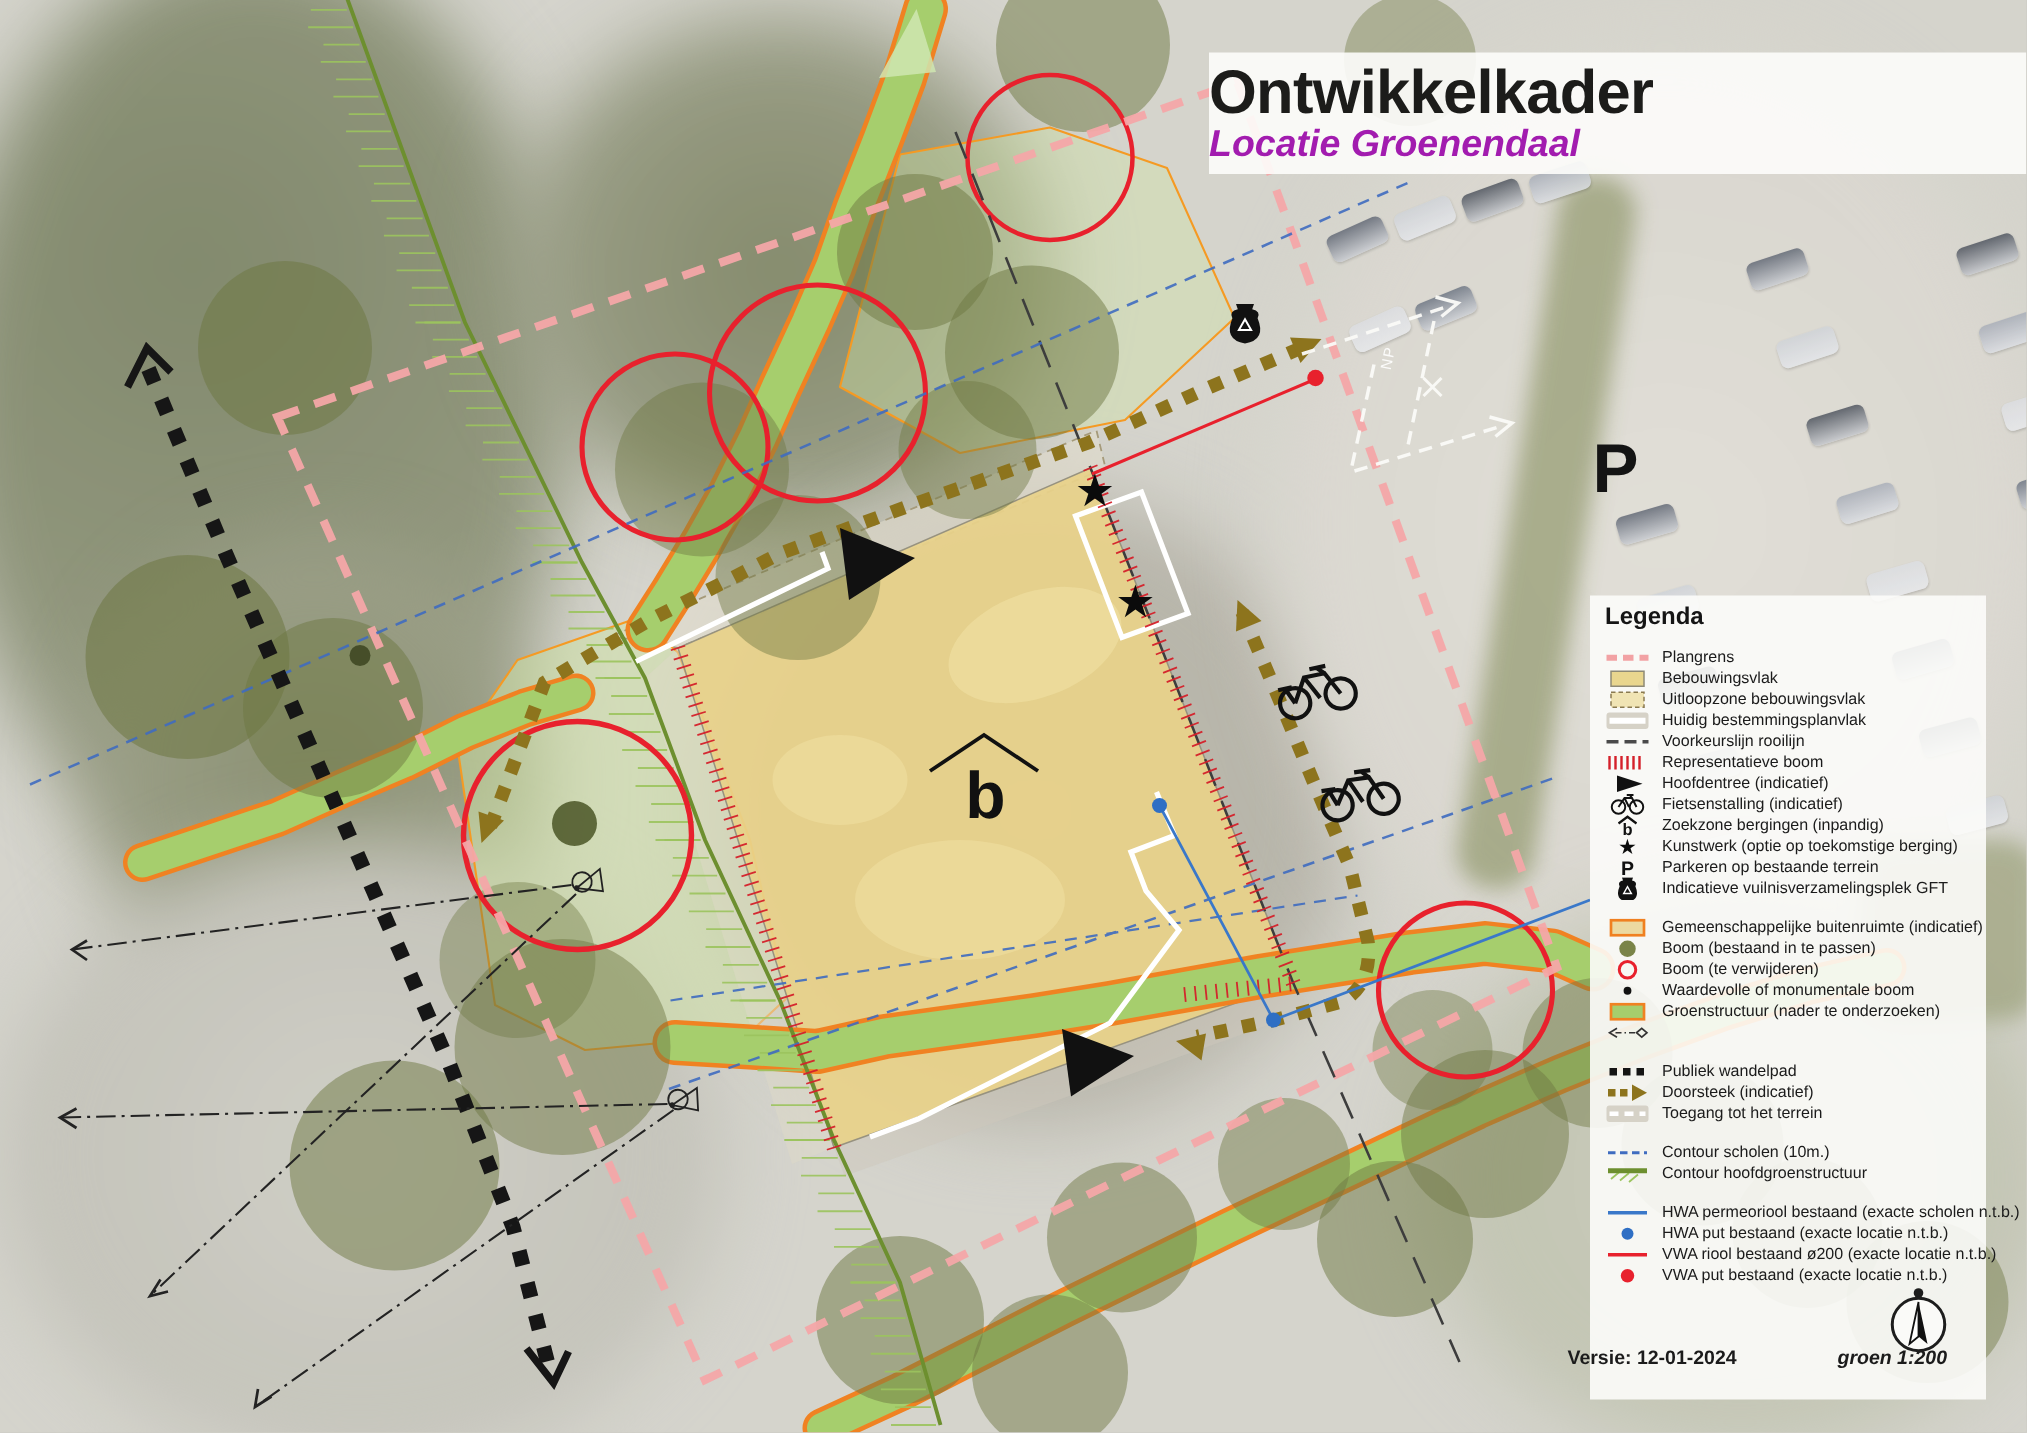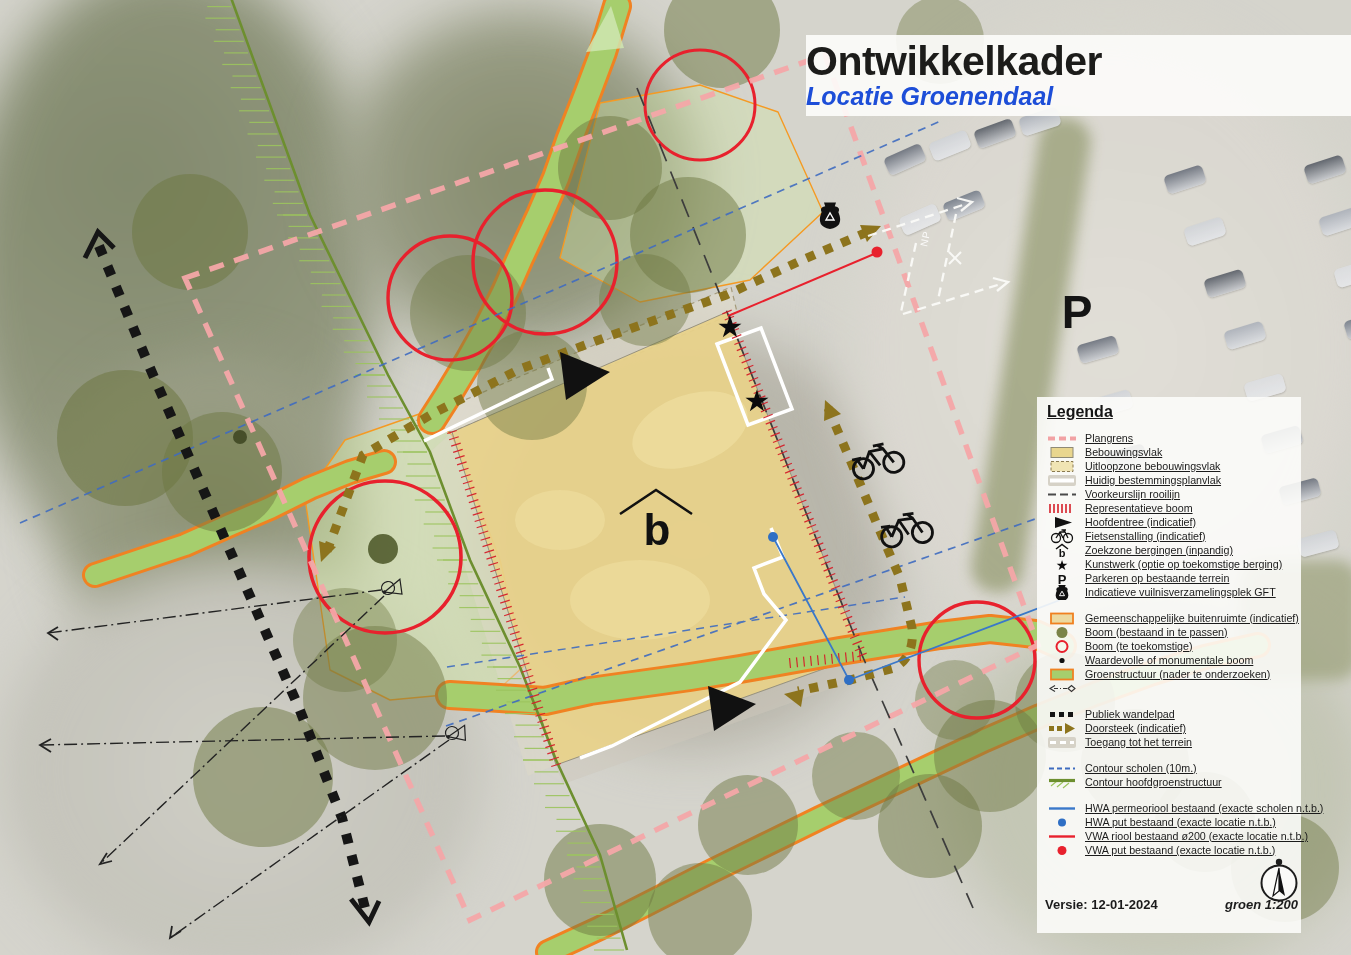"Locatie Groenendaal" #title-band h2 { color: #1d4ed8 -> #a21caf }
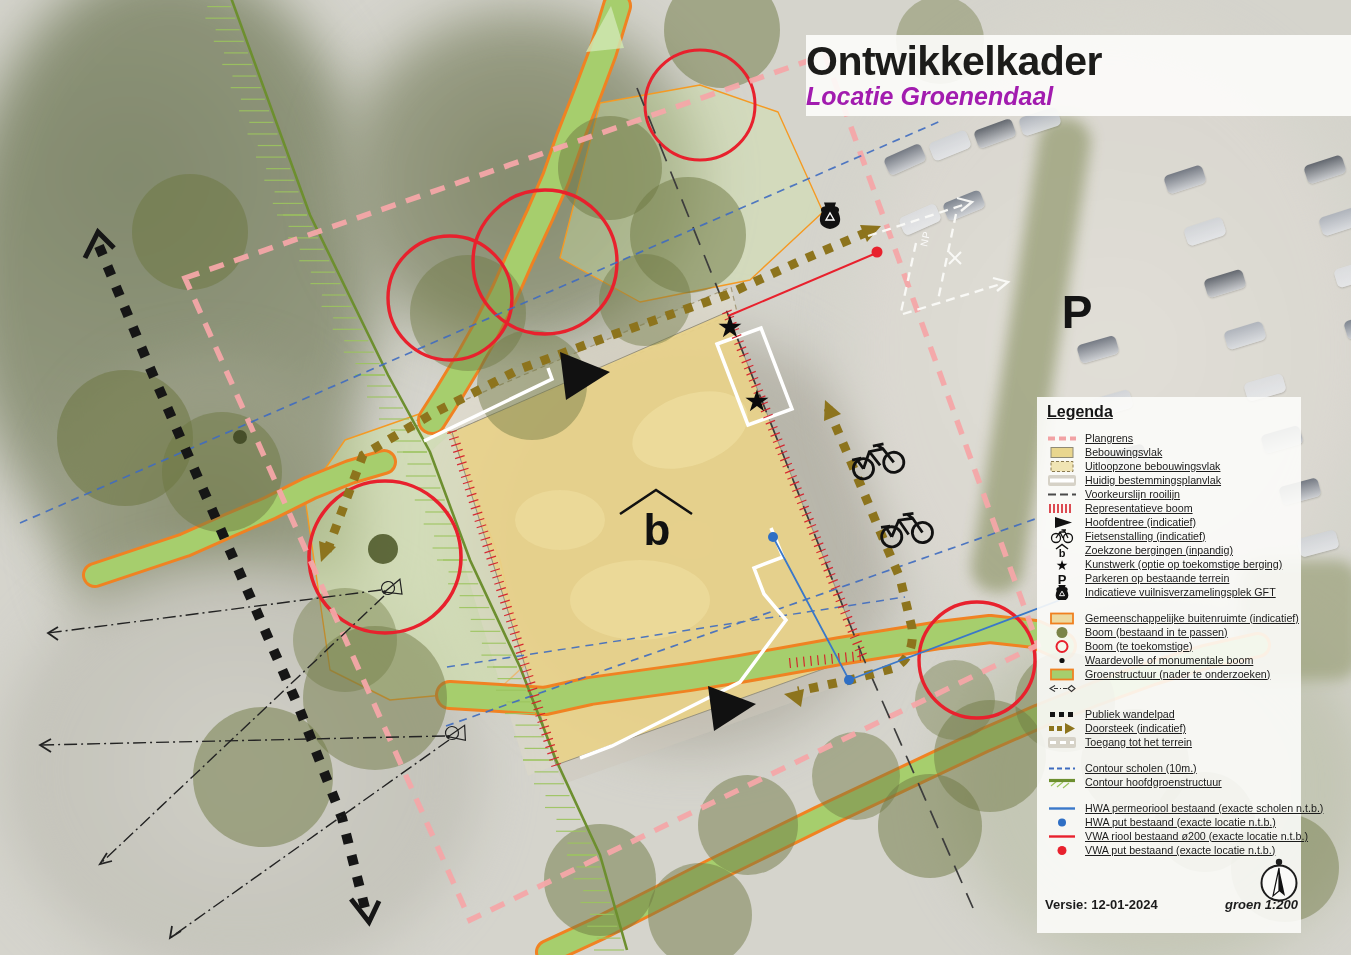"Legenda" #legend-panel { left: 1037px -> 1060px; text-decoration: underline -> none }
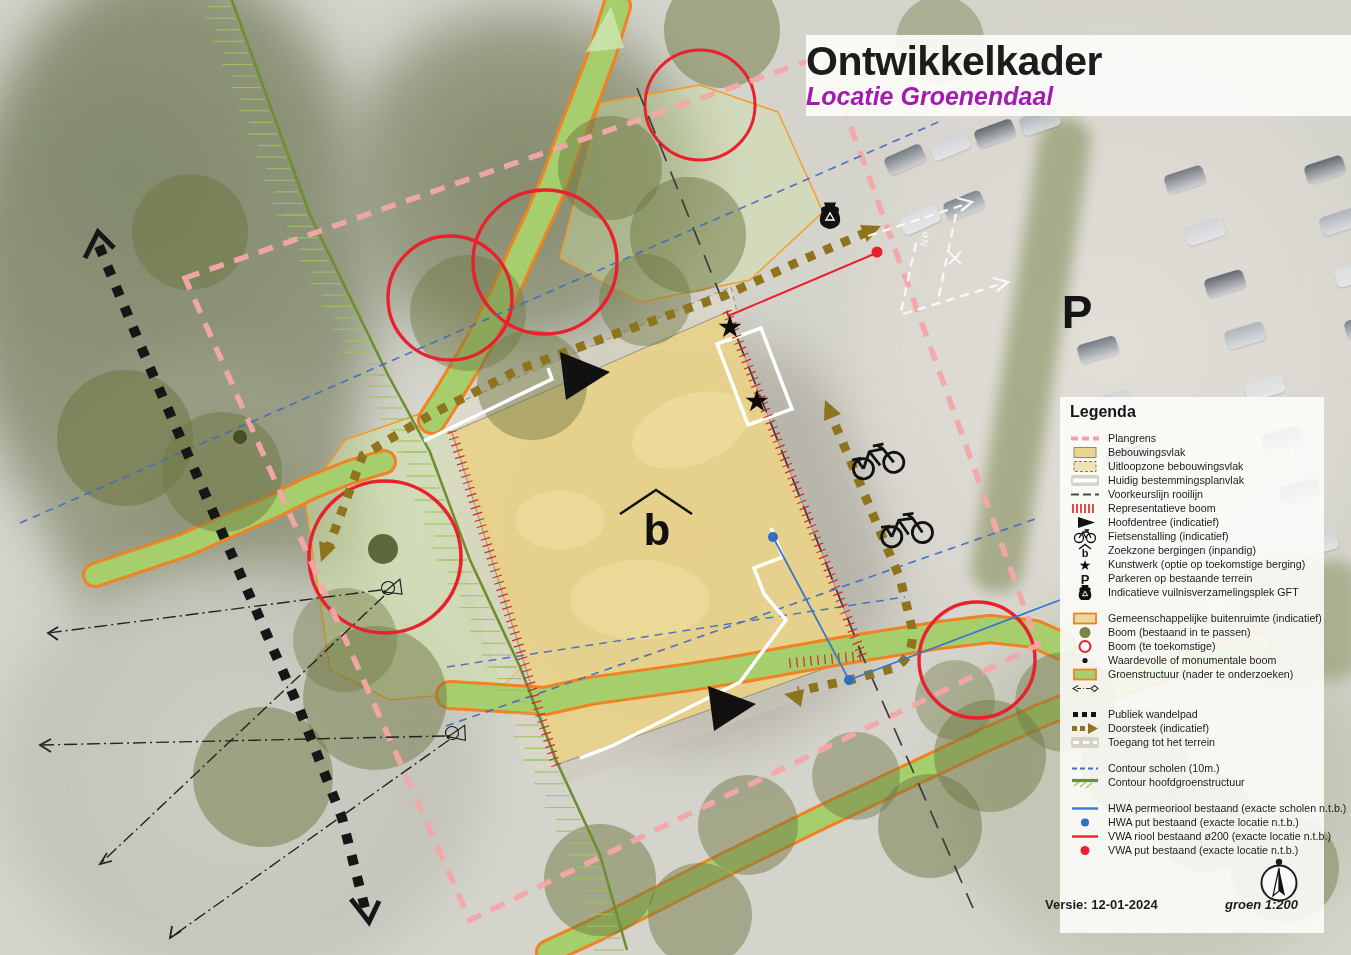"Boom (te toekomstige)" span.ltext { text: toekomstige -> verwijderen }
